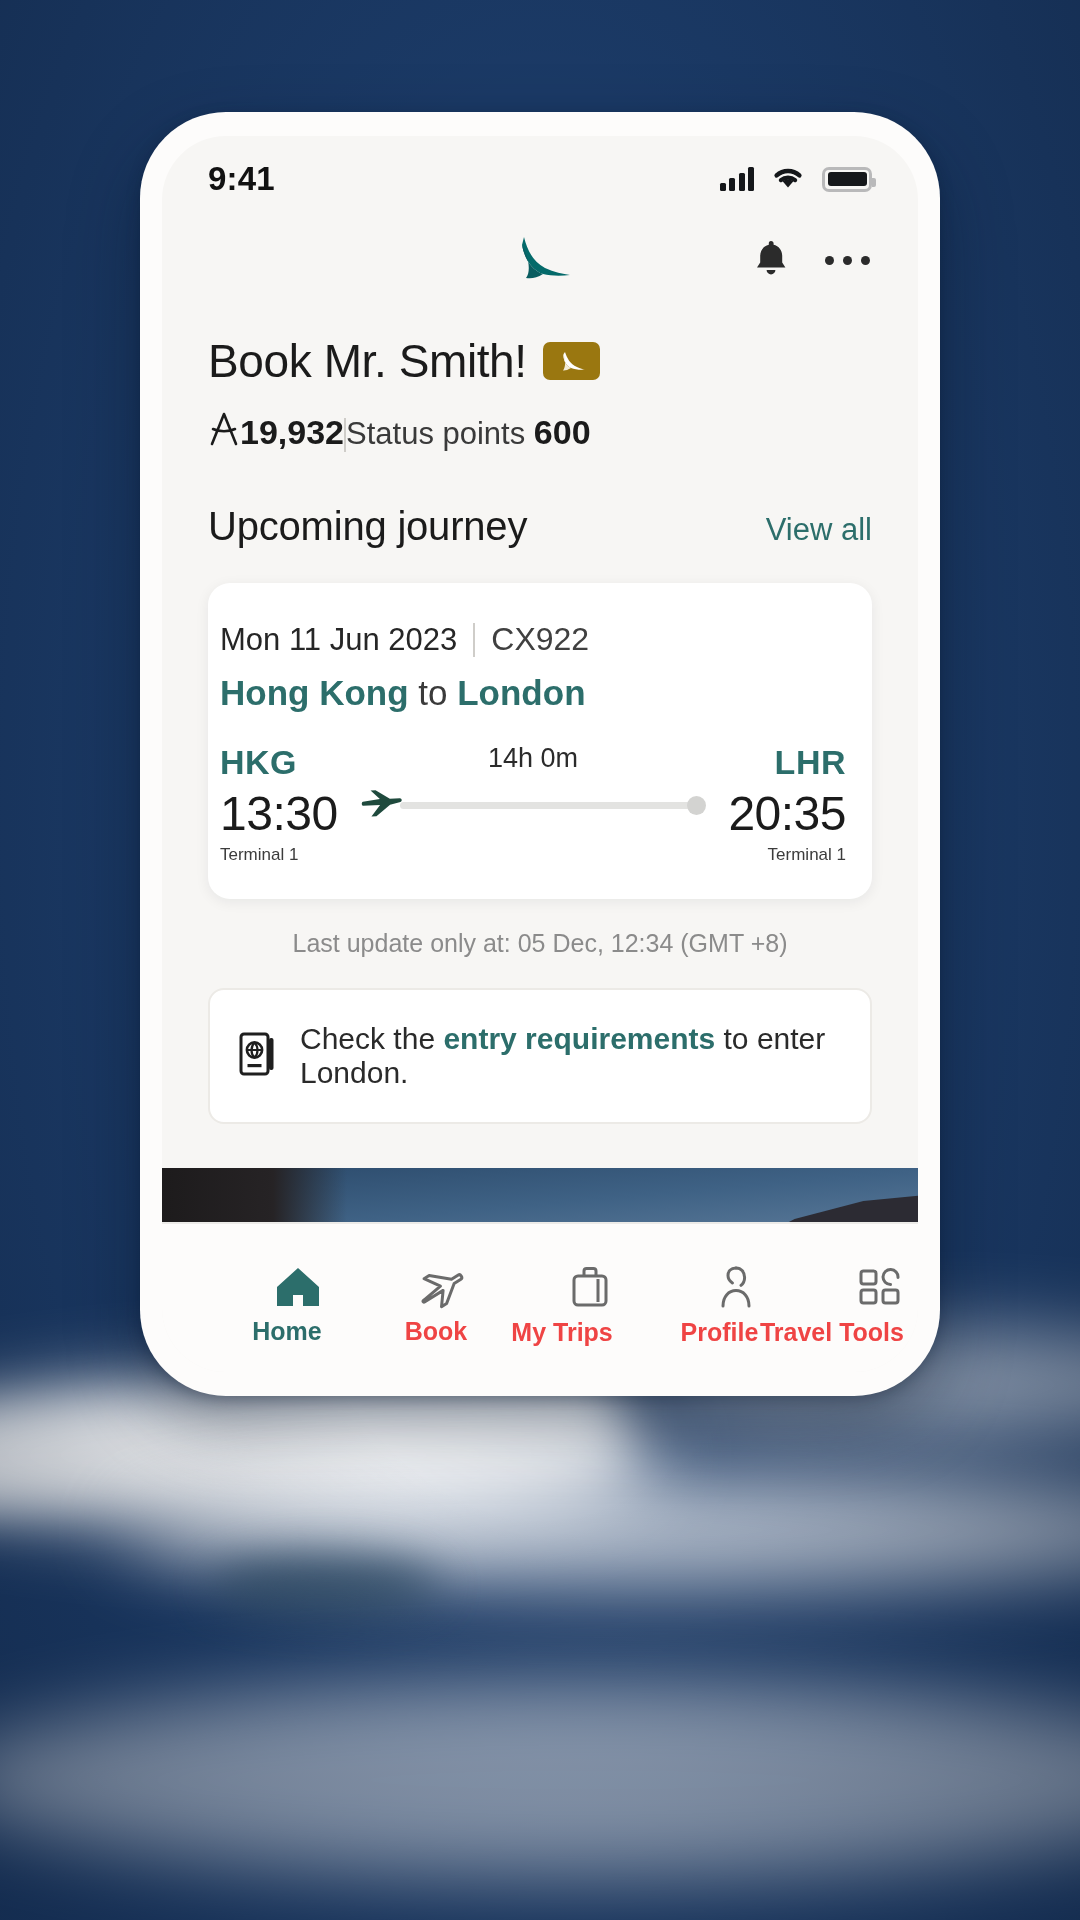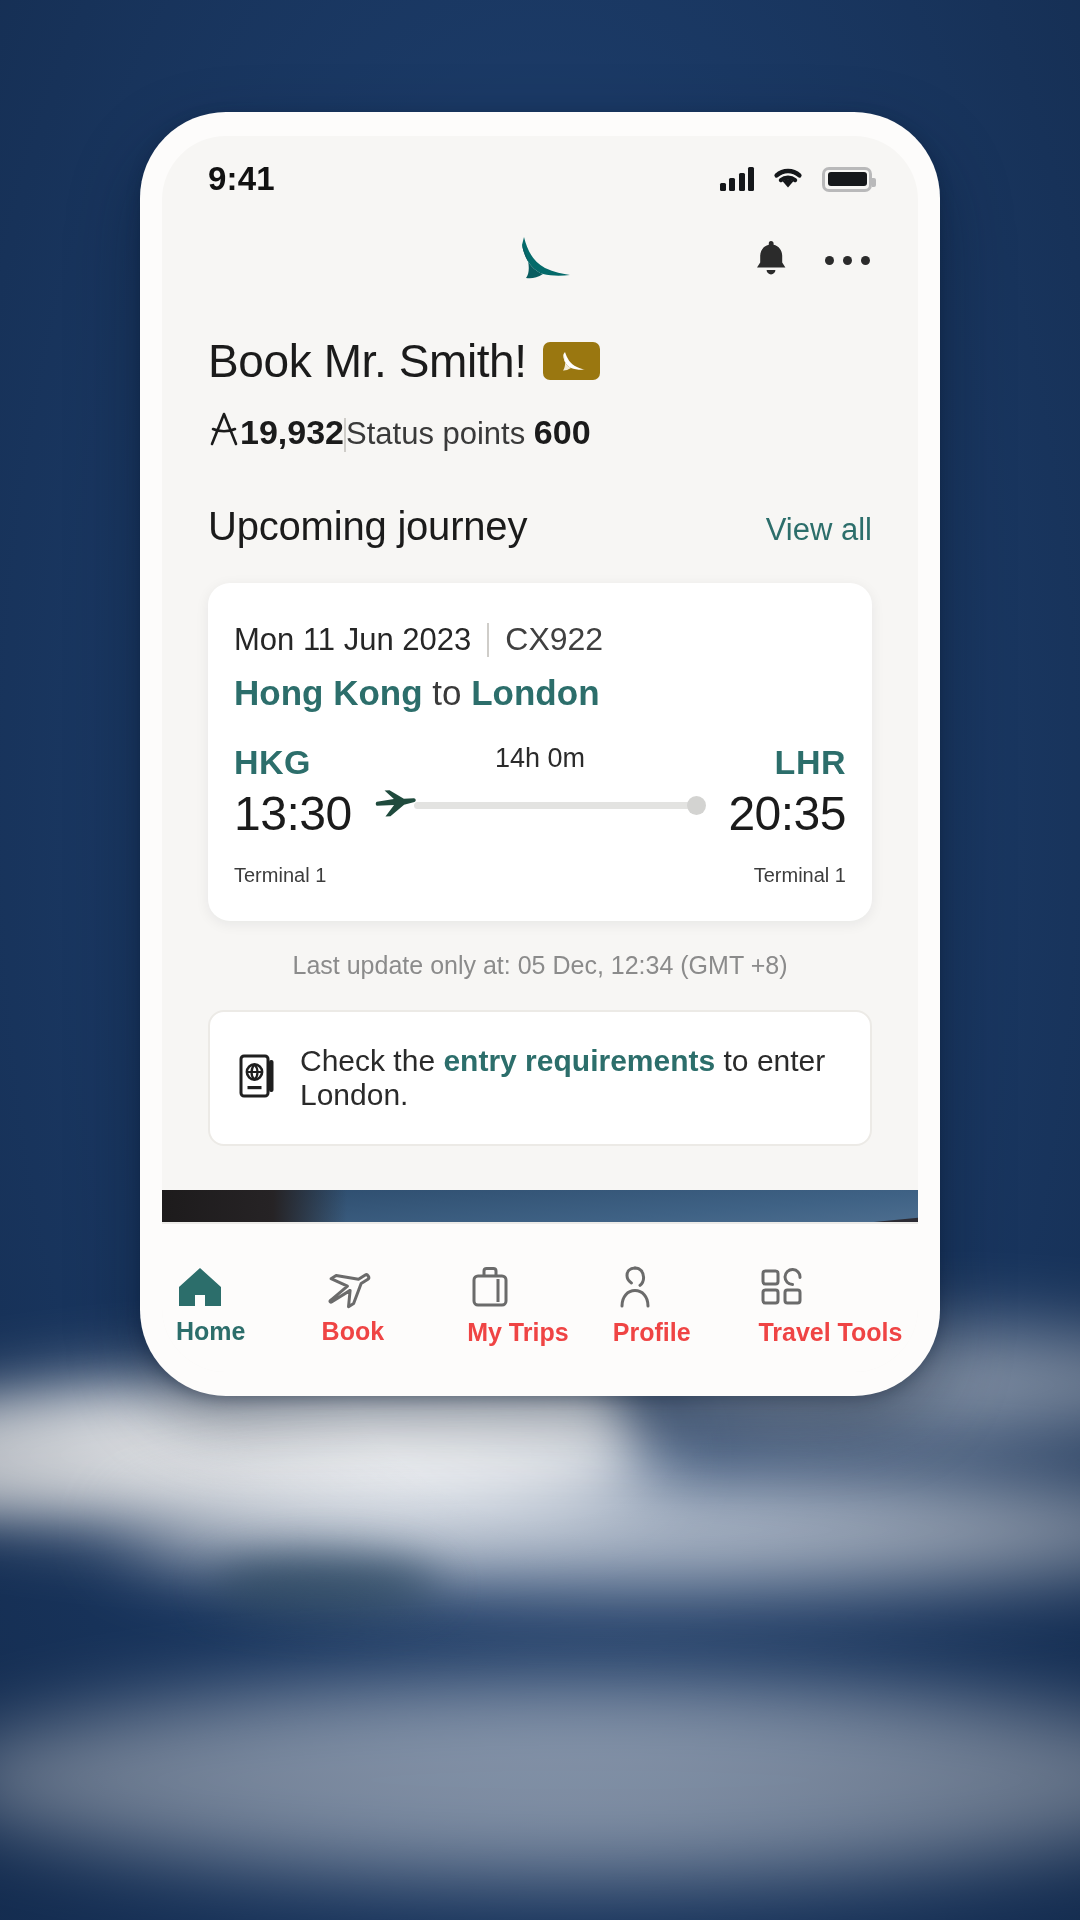"Mon 11 Jun 2023" .card { padding: 38px 26px 34px 26px -> 38px 26px 34px 12px }
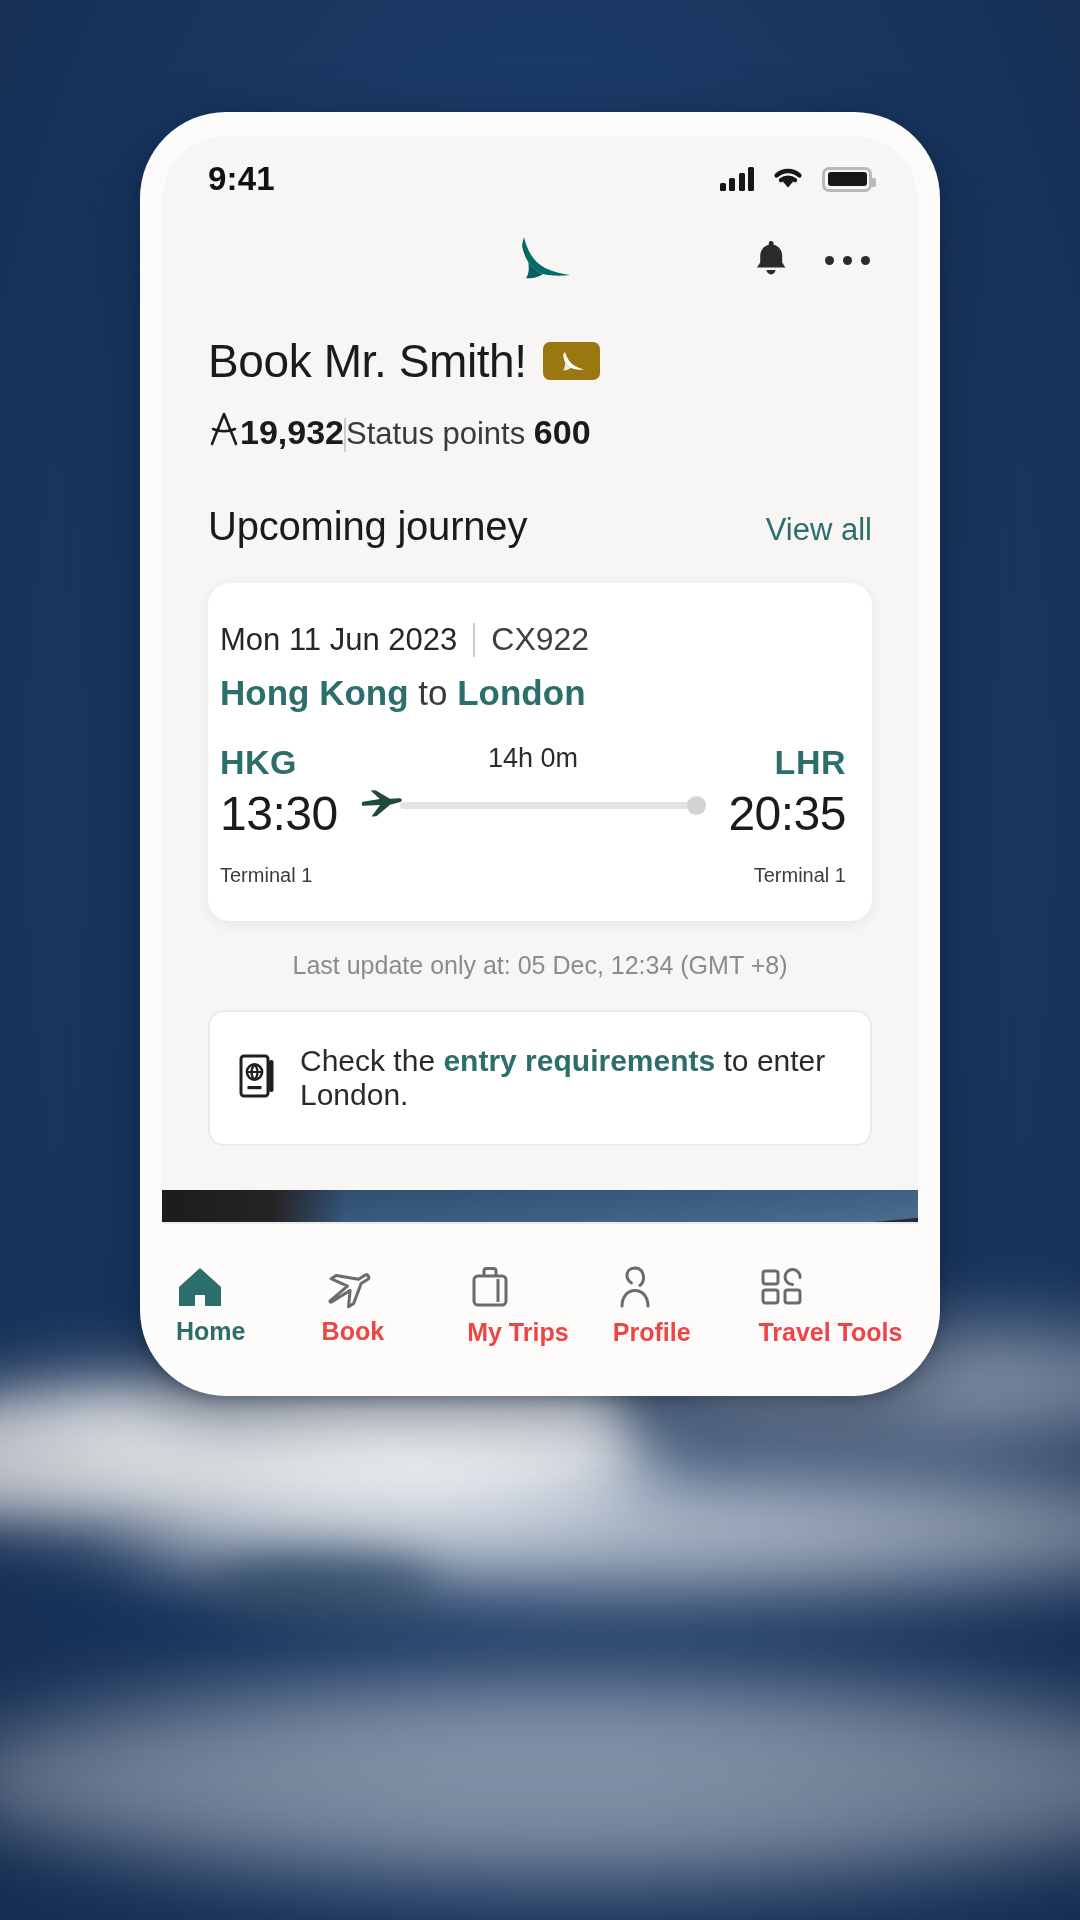"Terminal 1" .term { font-size: 20px -> 17px; margin-top: 23px -> 4px }
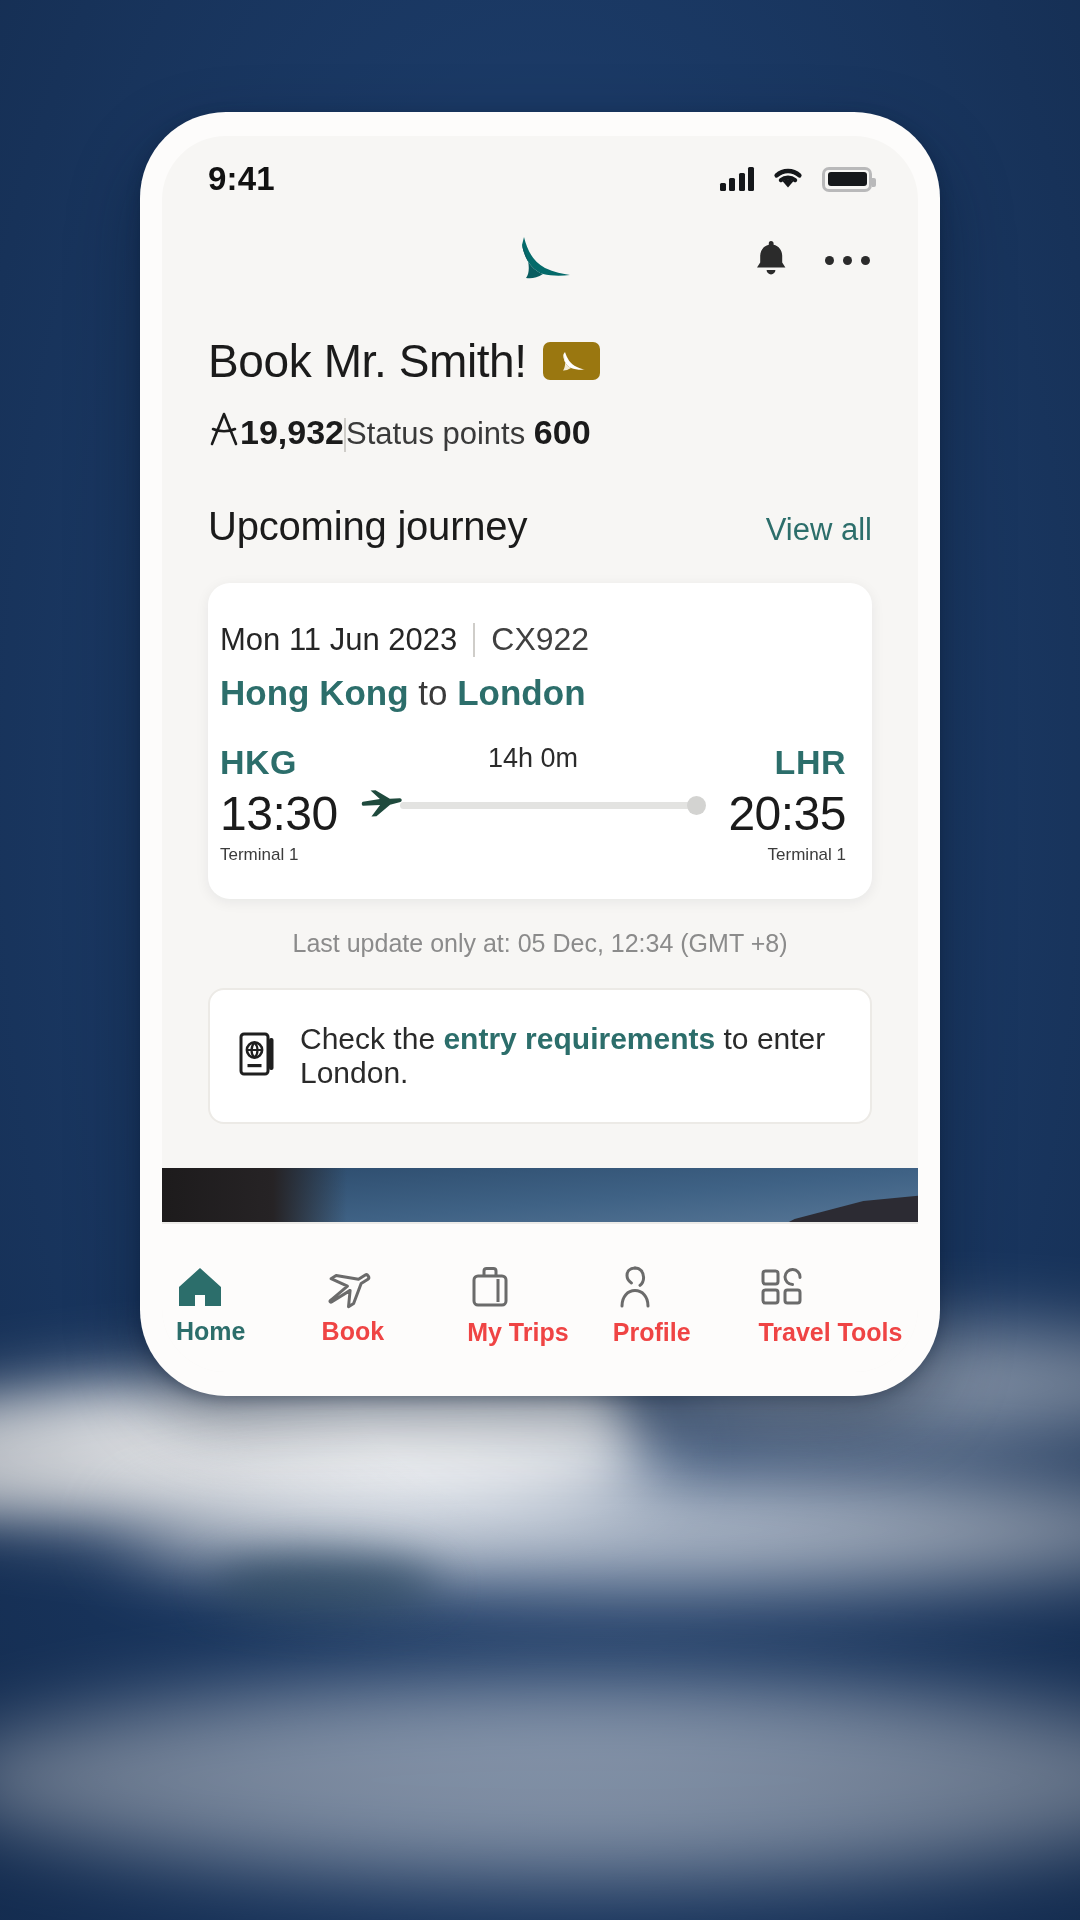"Home" .tab { align-items: flex-start -> flex-end }
